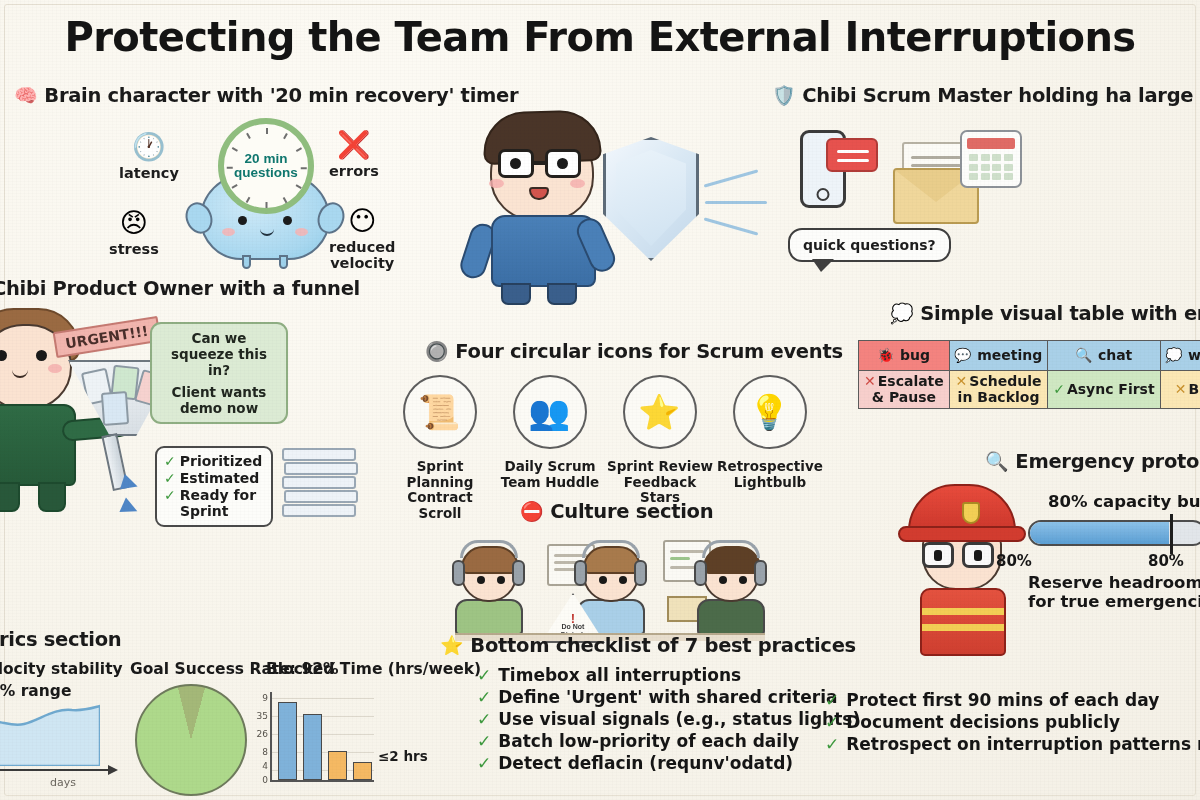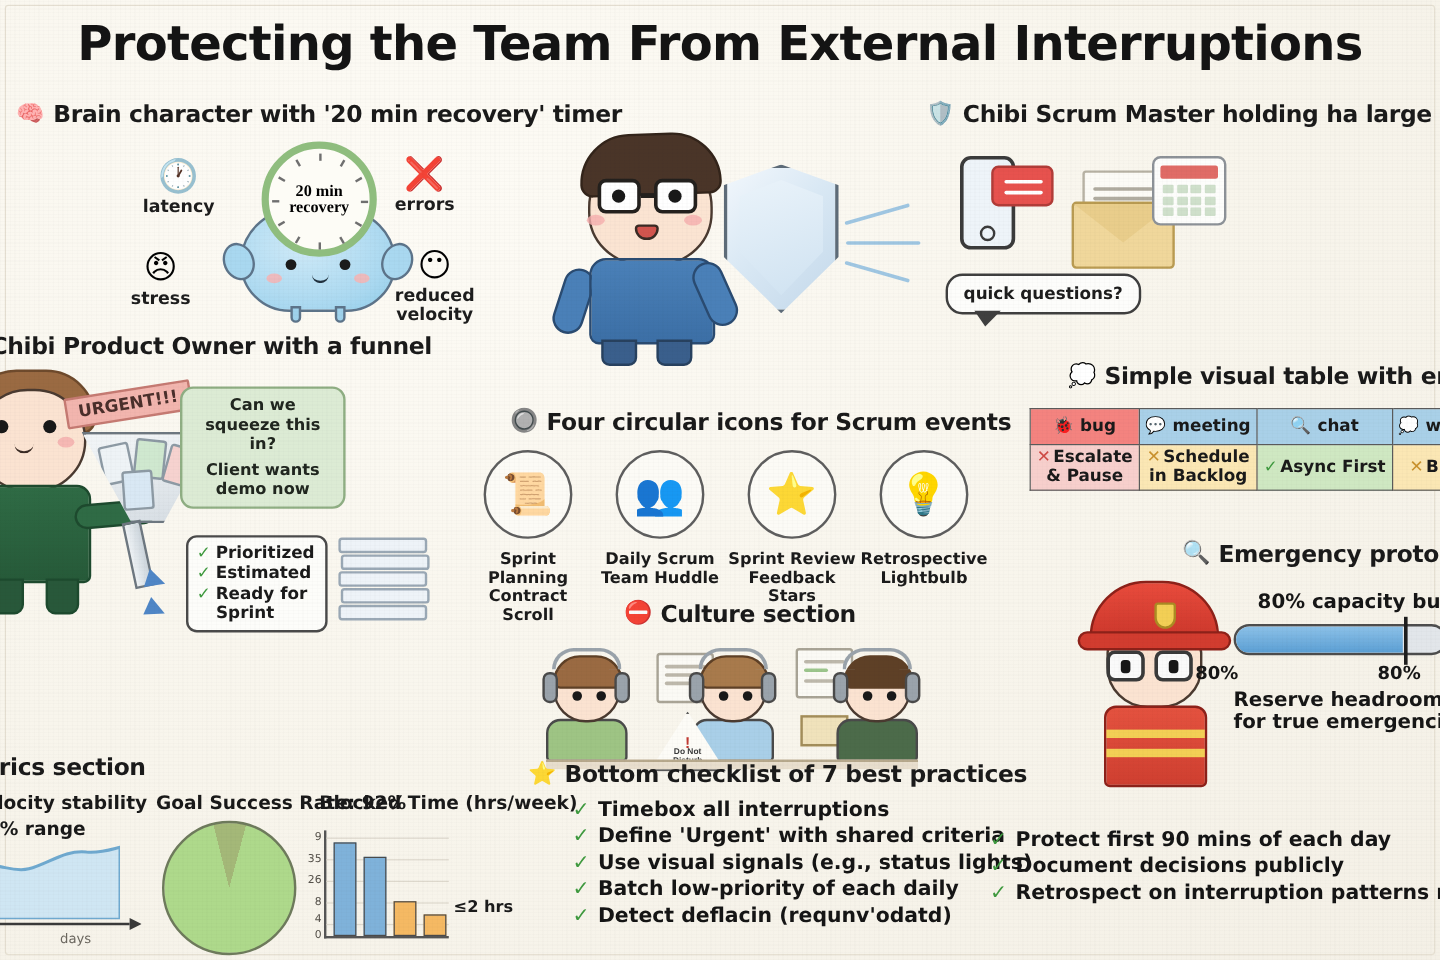"20 min" .timer span { color: #000000 -> #0f766e; font-family: Liberation Serif, serif -> Liberation Sans, sans-serif }
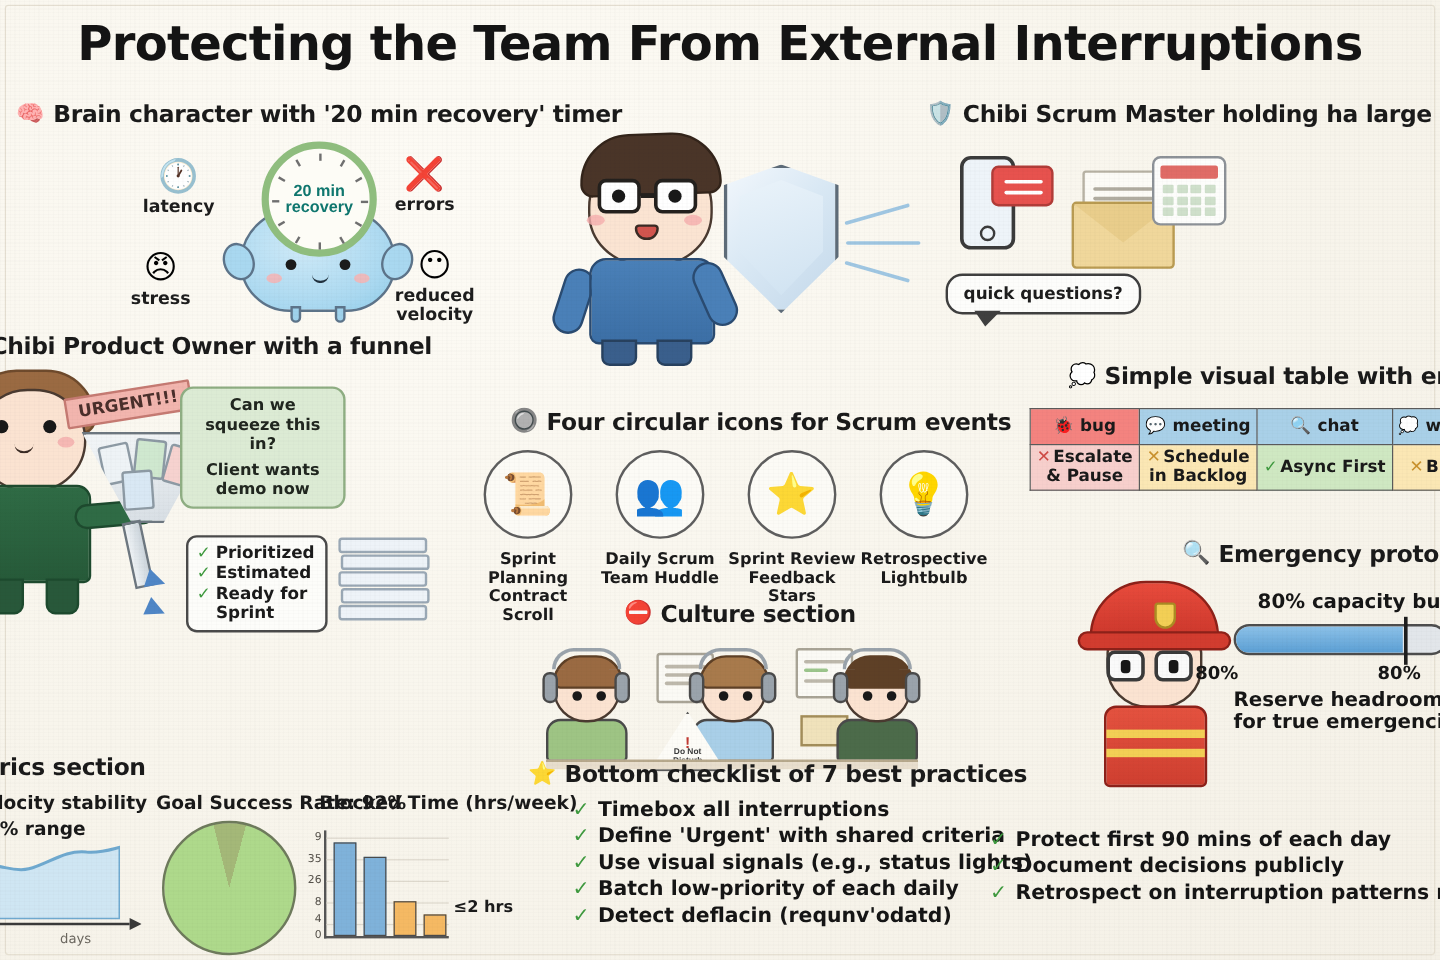"recovery" span { text: recovery -> questions }
